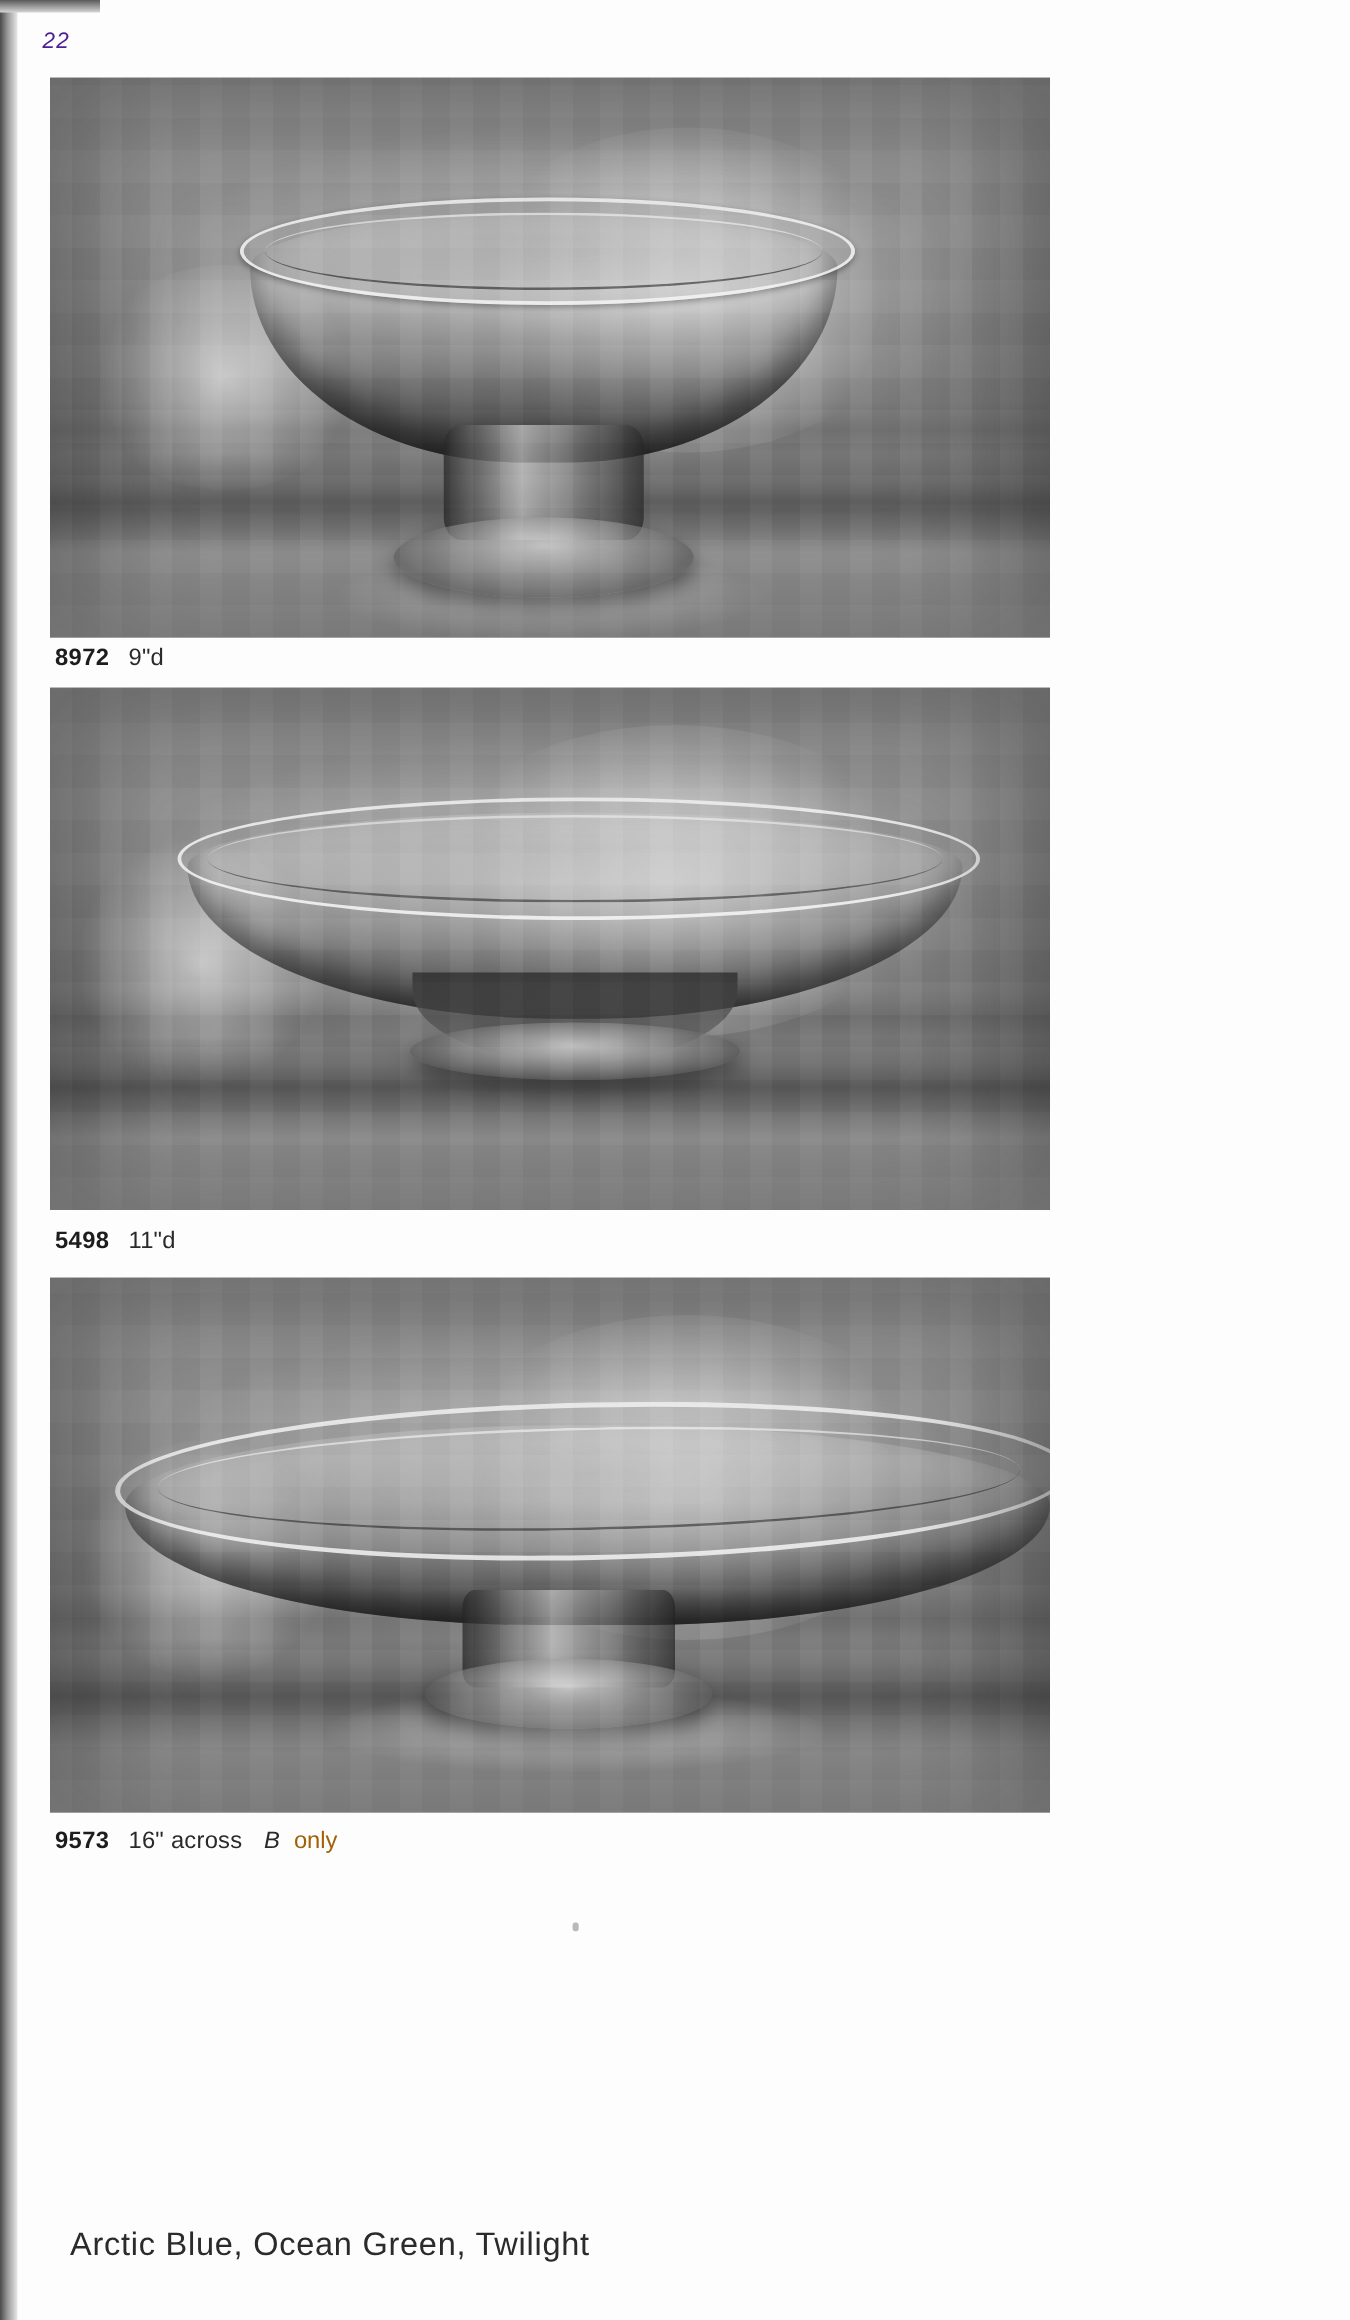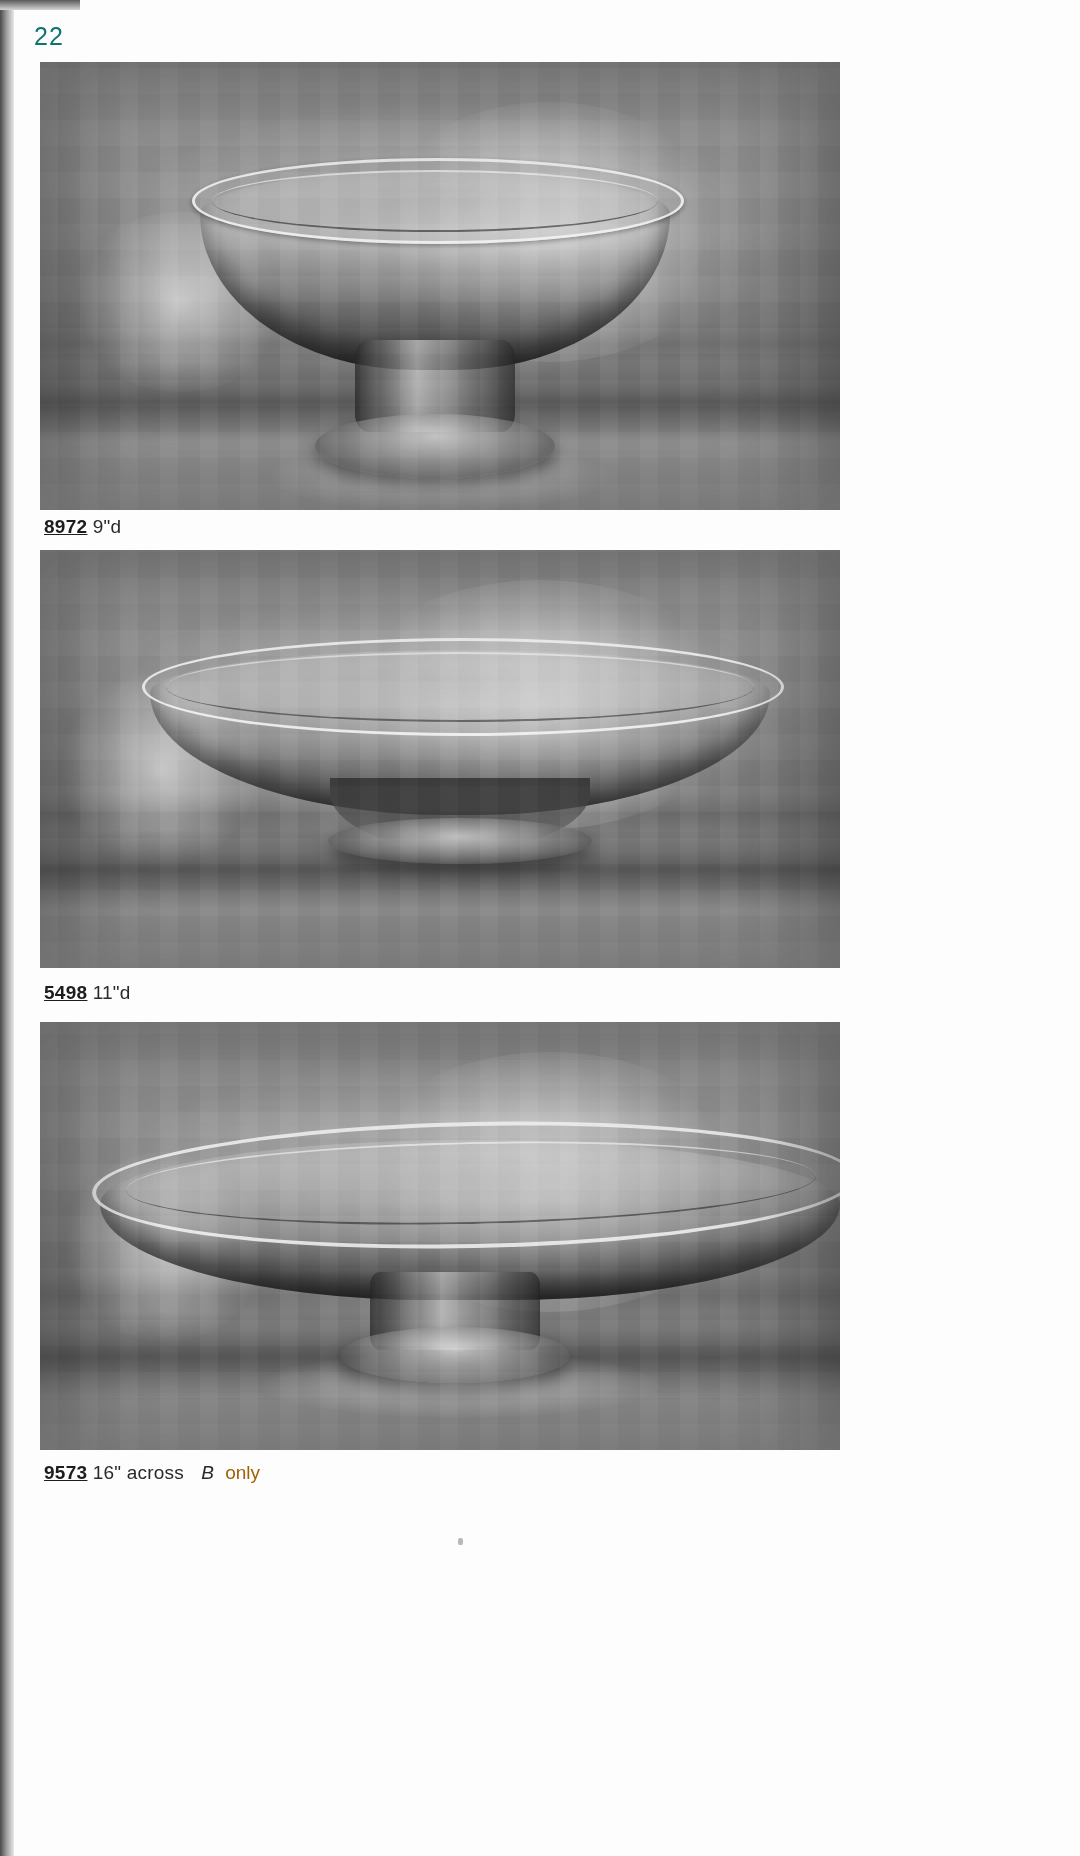"22" .page-number { color: #0f766e -> #4c1d95; font-size: 25px -> 18px; font-style: none -> italic }
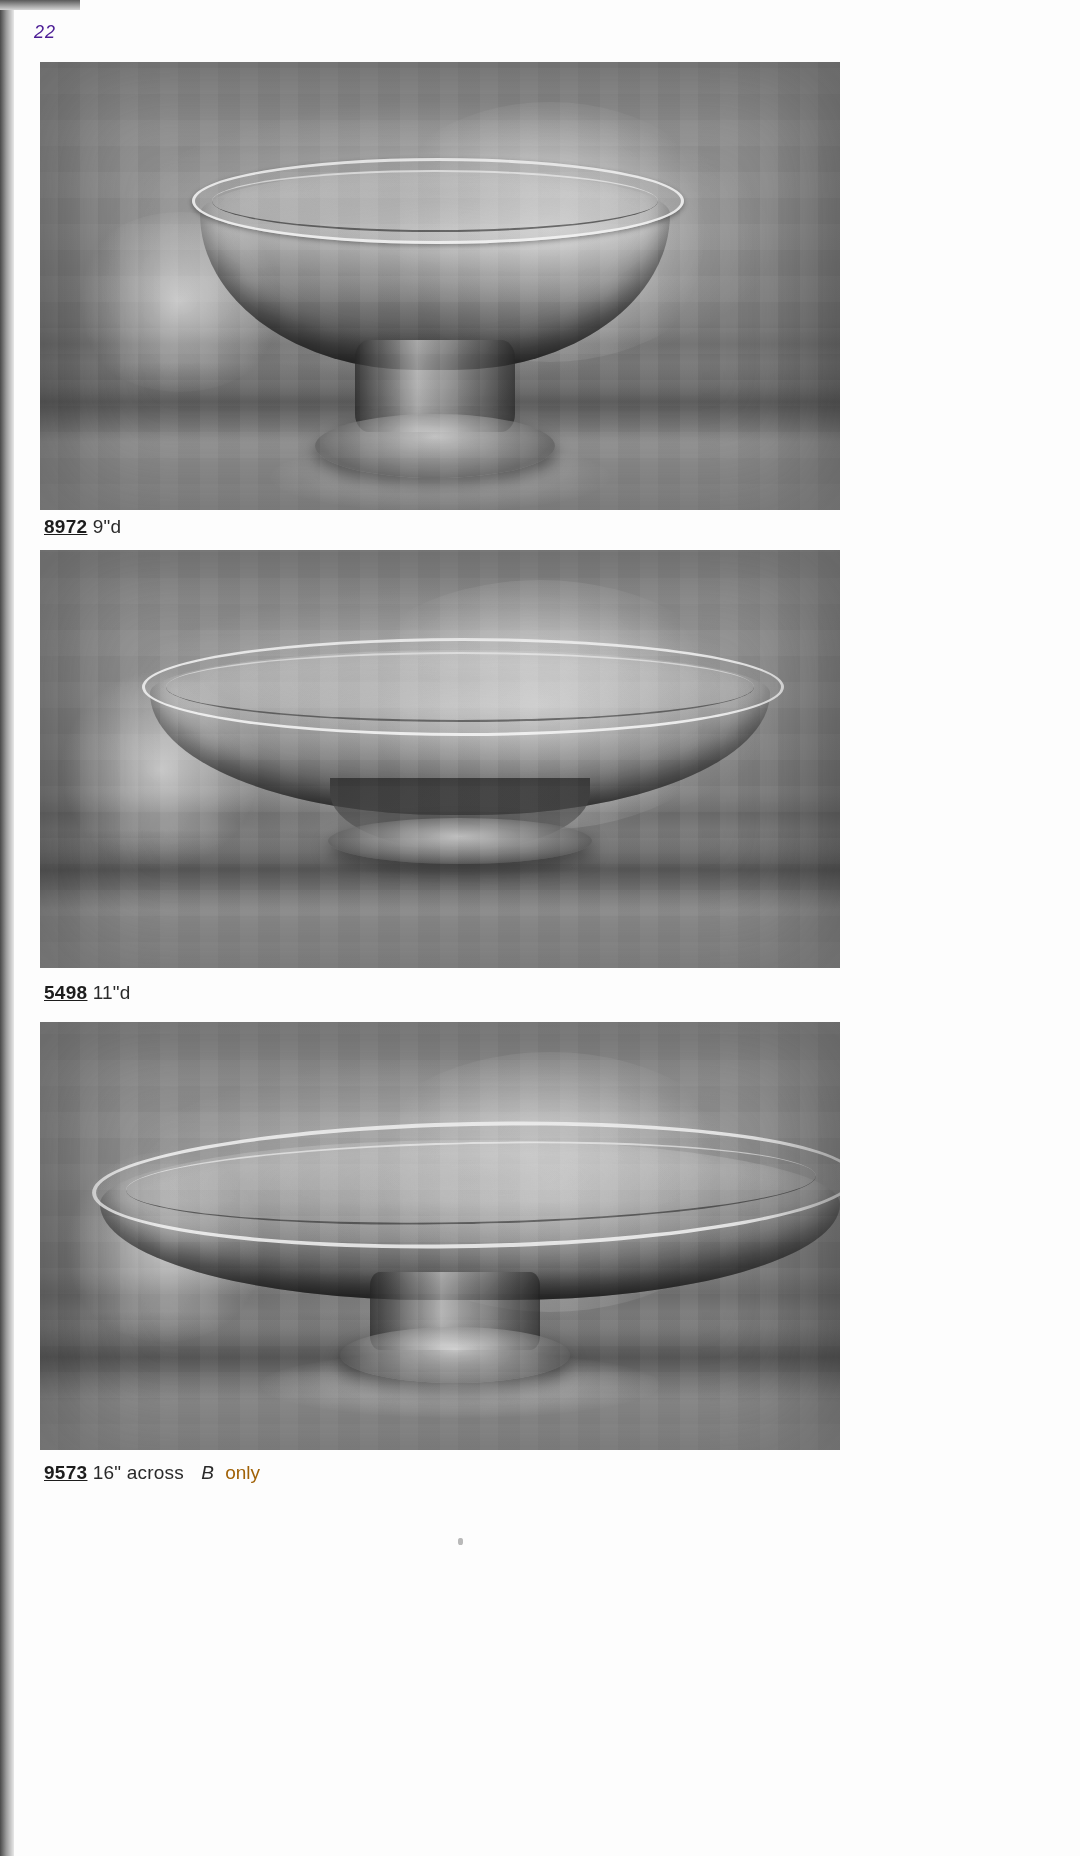"8972" .caption .code { margin-right: none -> 10px; text-decoration: underline -> none }
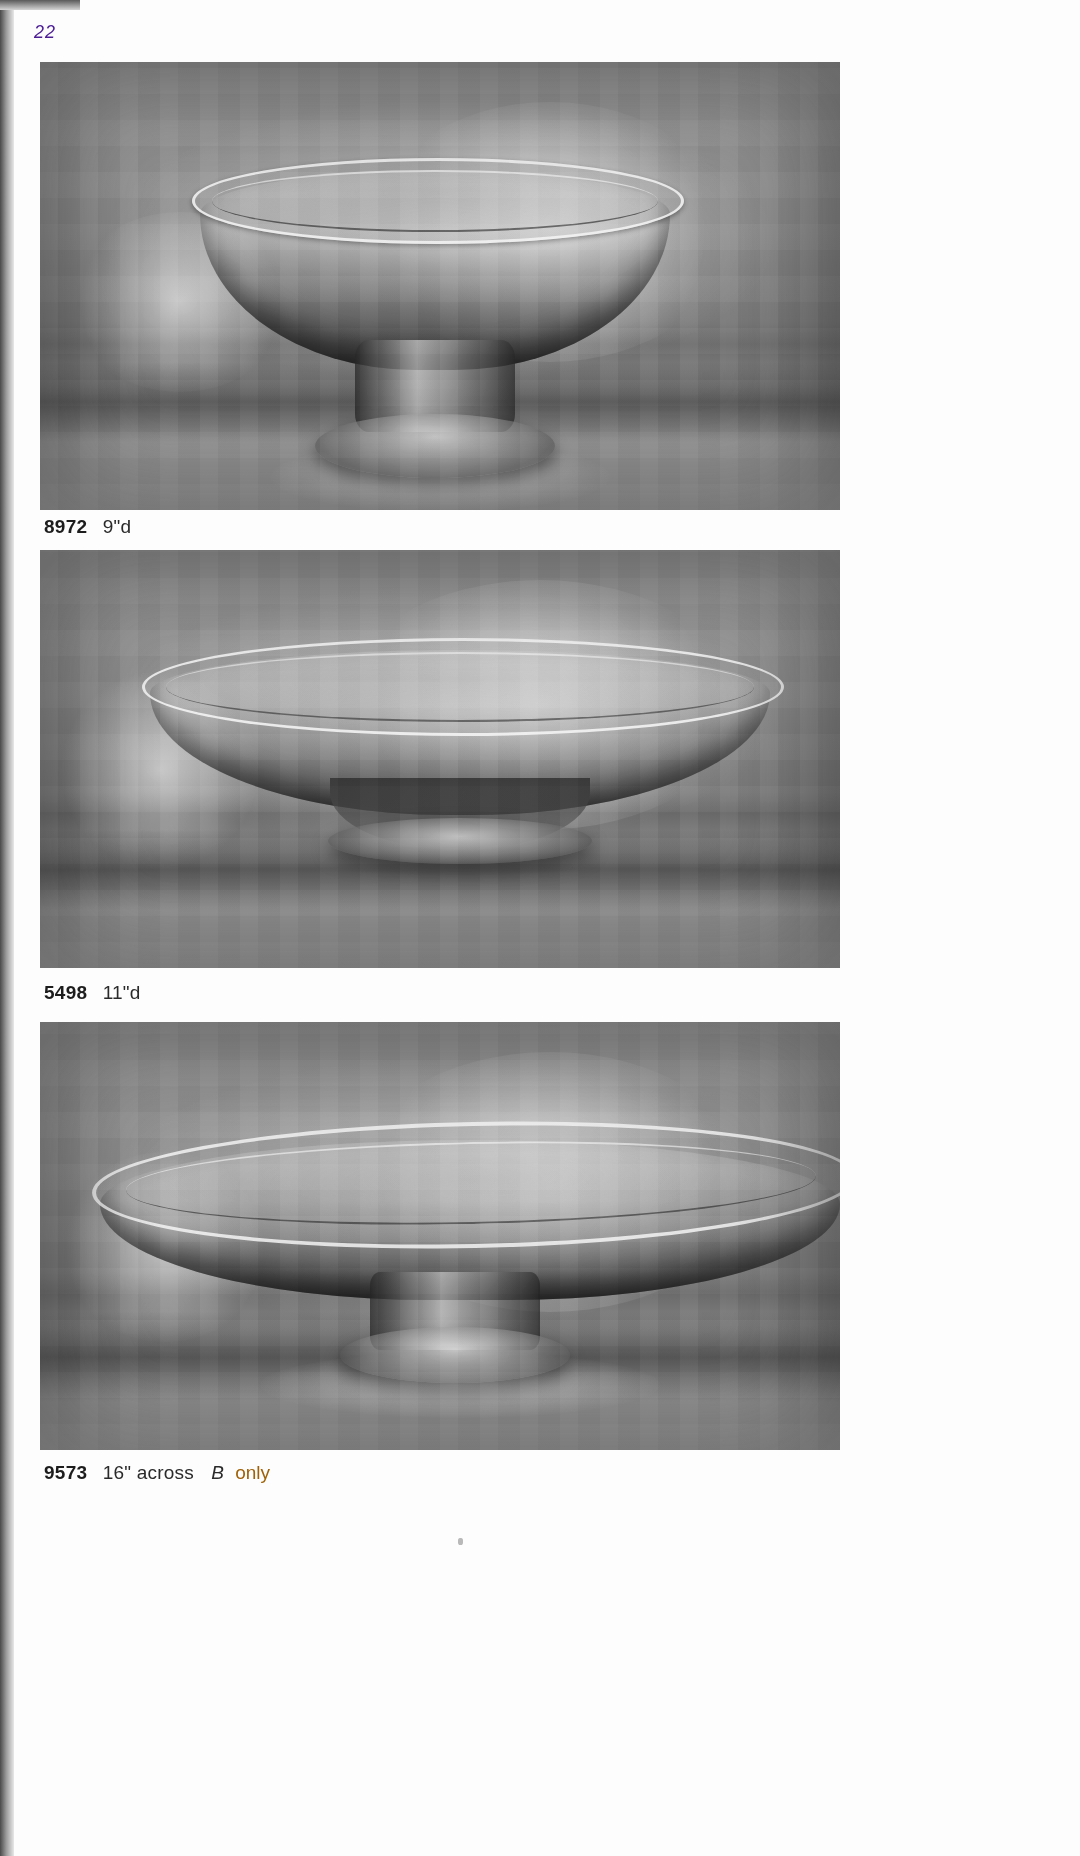"Arctic Blue, Ocean Green, Twilight" div.colorline { html: none -> <div>Arctic Blue, Ocean Green, Twilight</div> }
